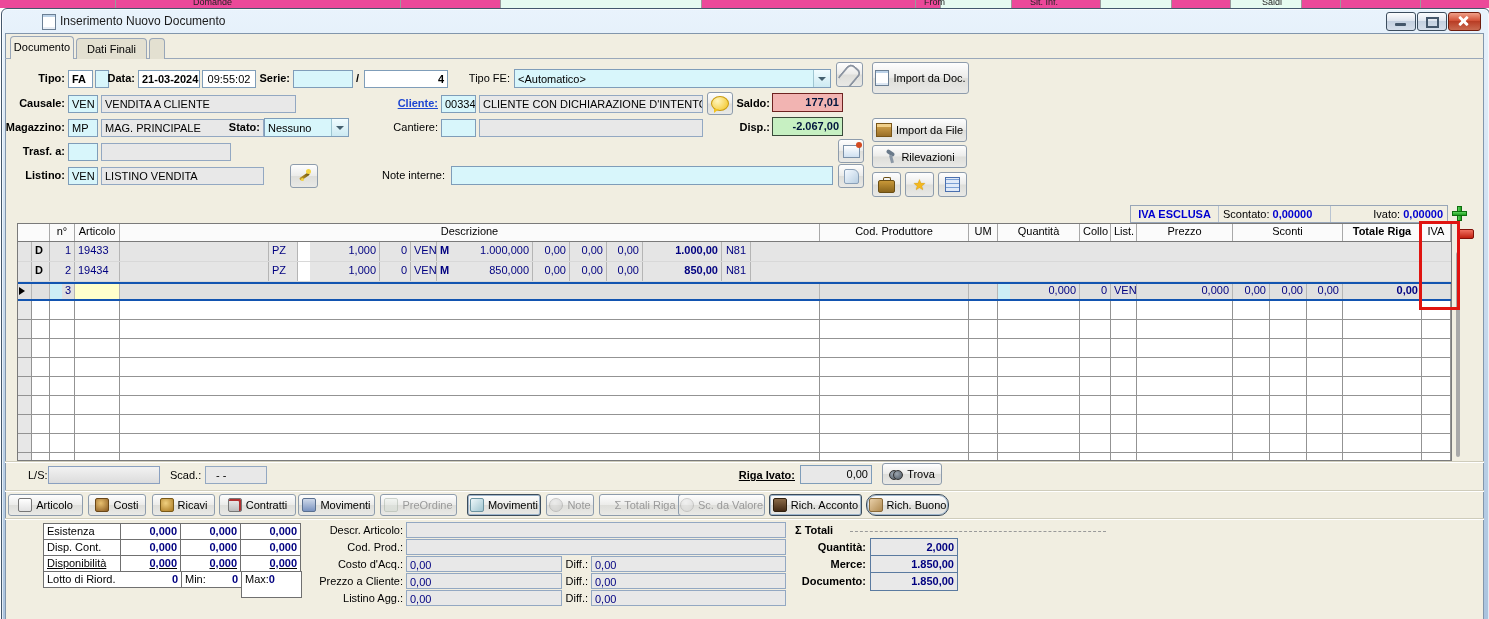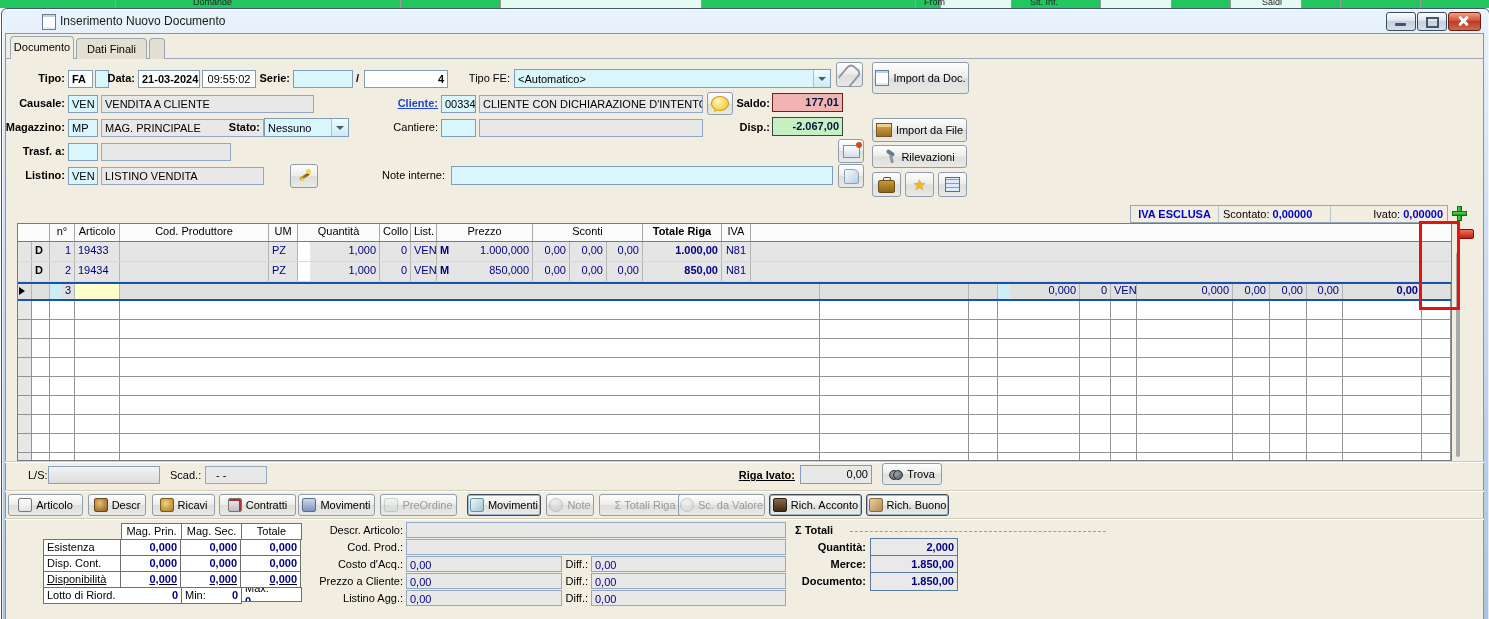"Domande" div.abs { background: #22c55e -> #ec4899 }
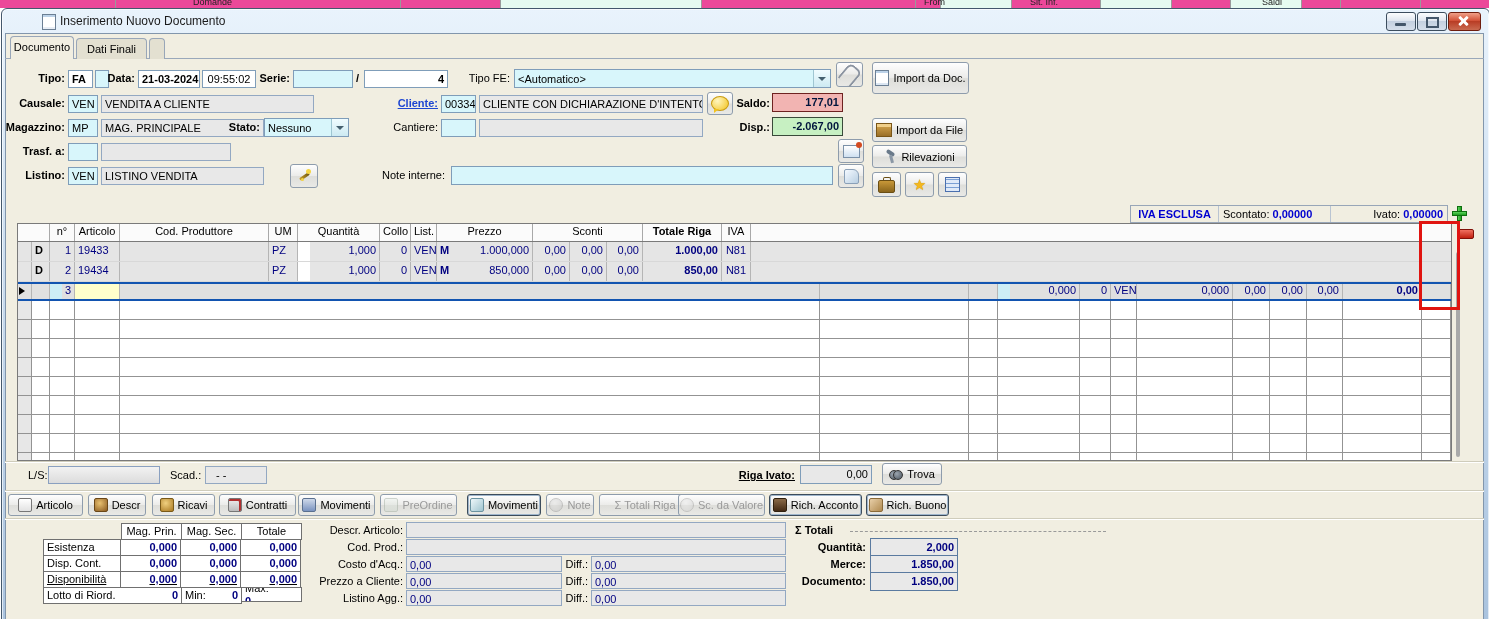"VENDITA A CLIENTE" div.fld { width: 213px -> 195px }
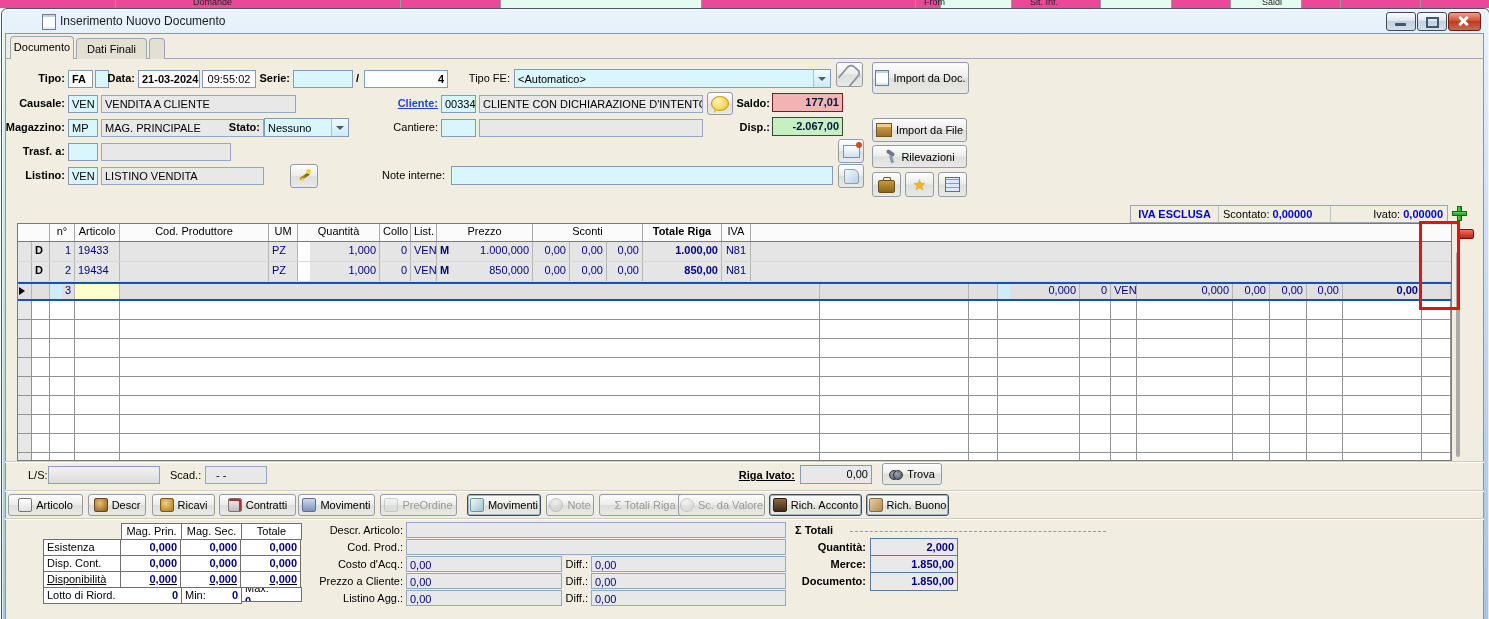"Descrizione" div.gc { html: none -> <div>Descrizione</div> }
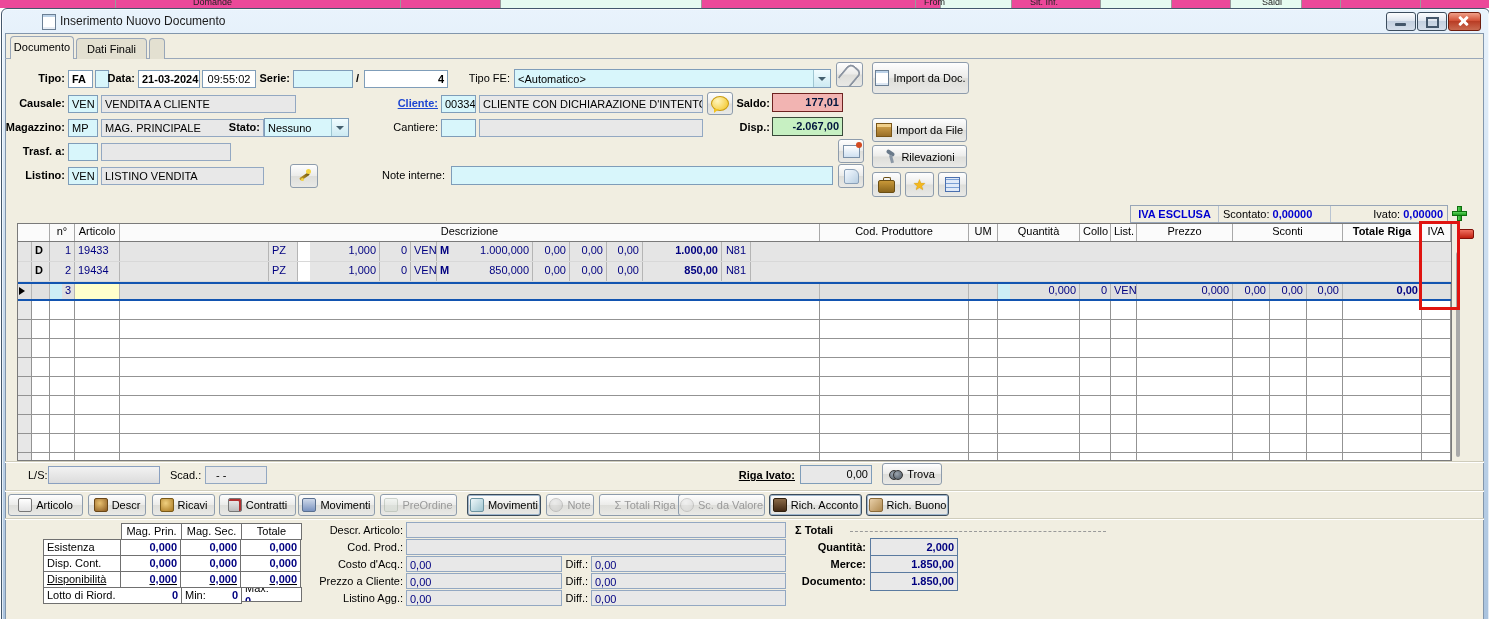"Descr" span { text: Descr -> Costi }
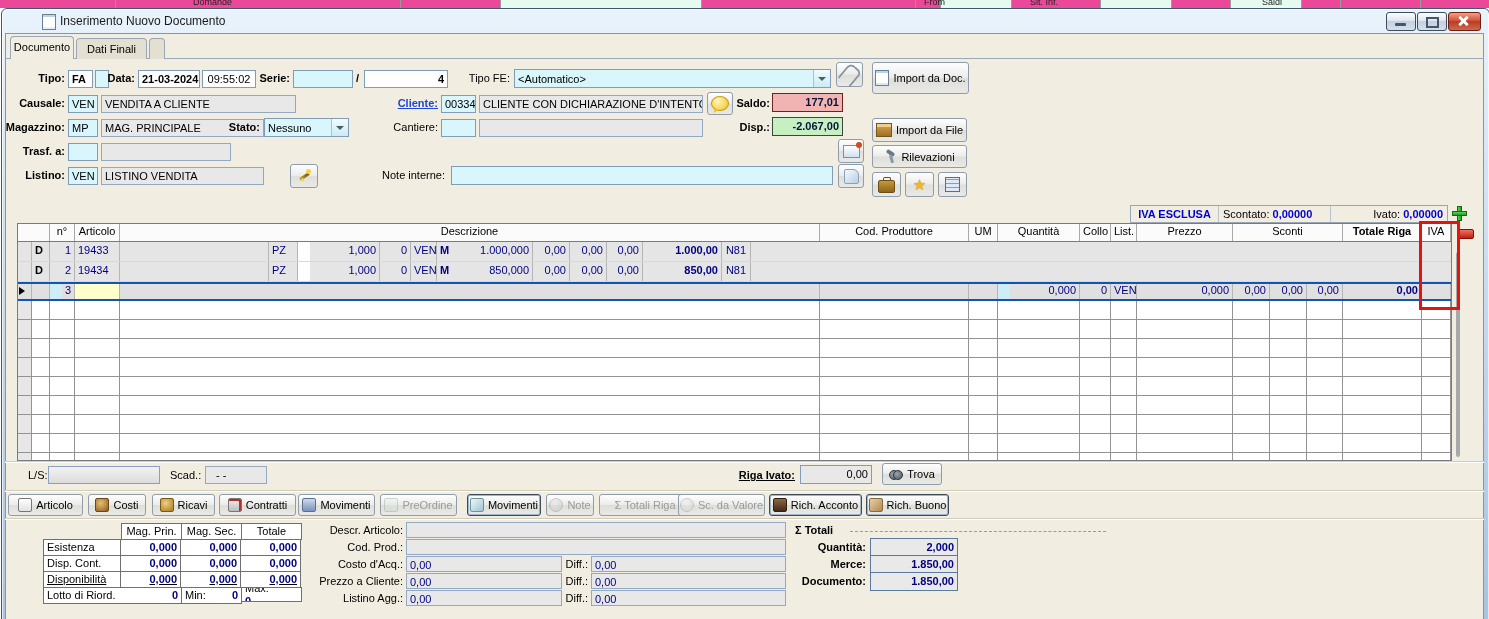"Rich. Buono" div.btn { border-radius: none -> 10px }
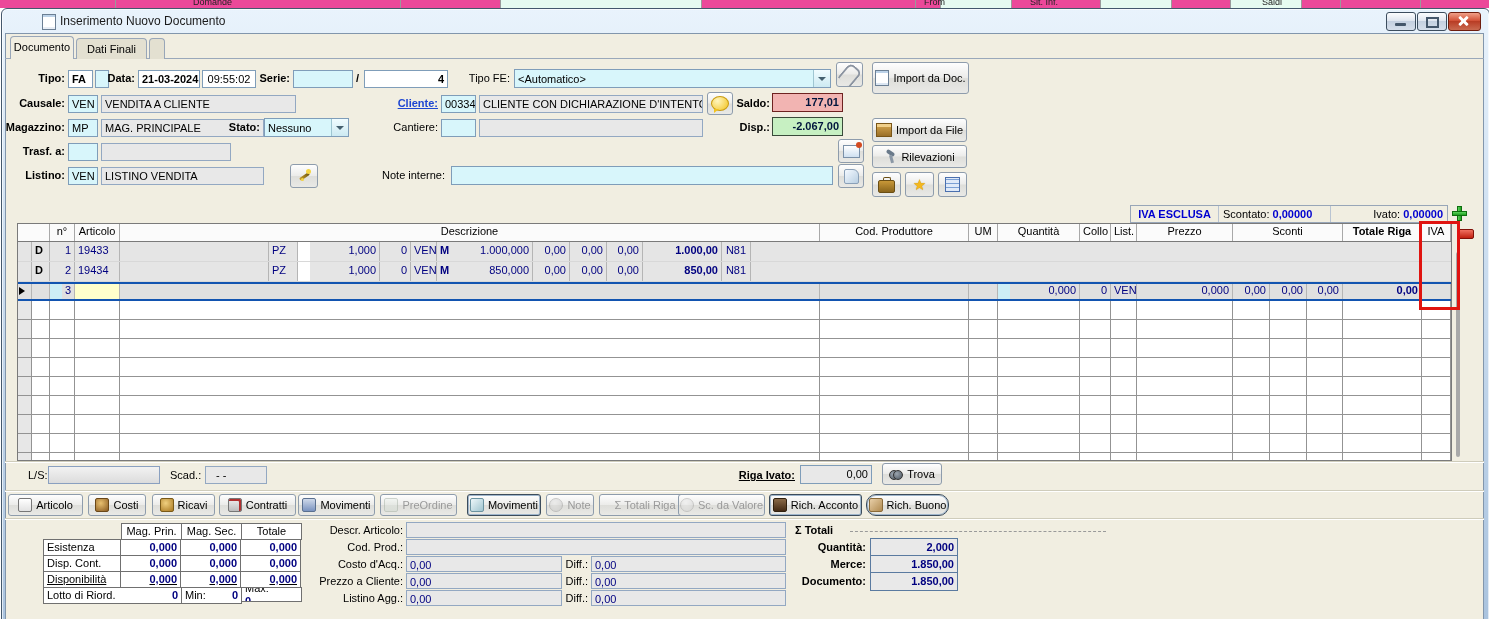"Mag. Prin." div { html: <div> <div></div> <div>Mag. Prin.</div> <div>Mag. Sec.</div> <div>Totale</div> </div> -> none }
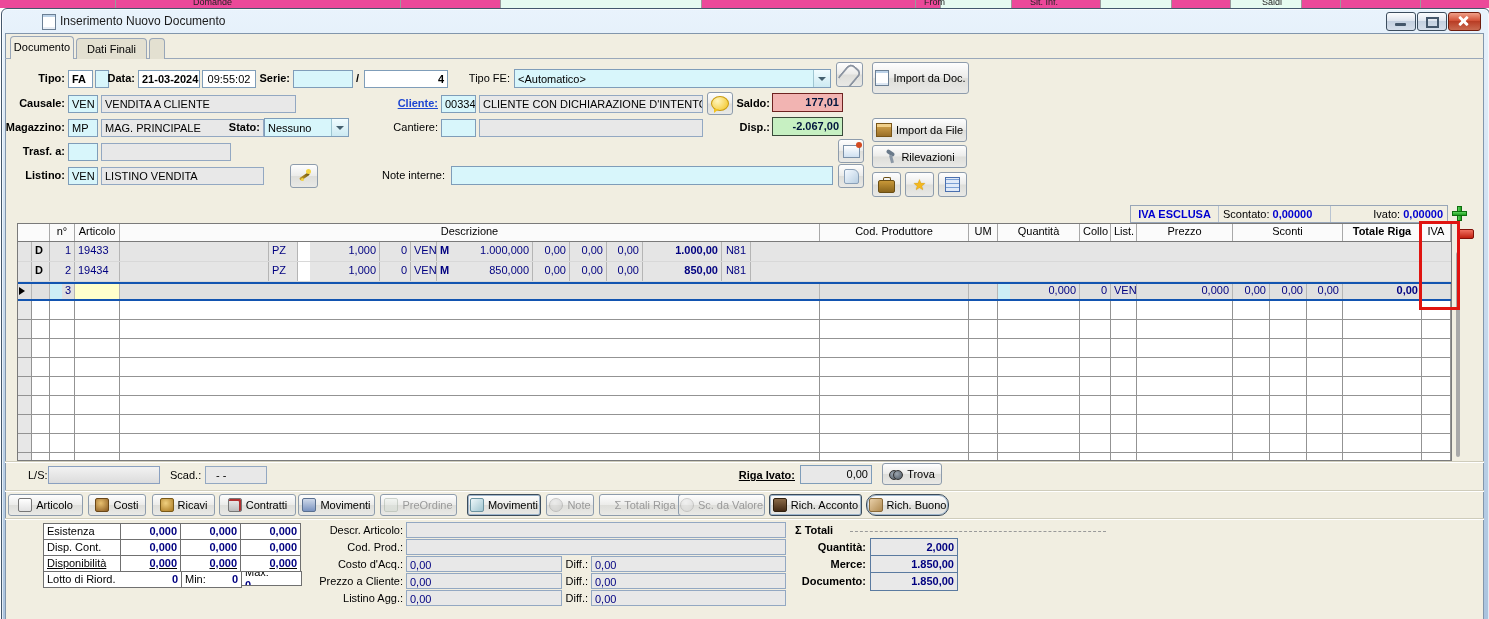"Max:" div.st-cell { flex-direction: column -> none; height: 15px -> 27px; justify-content: center -> flex-start }
